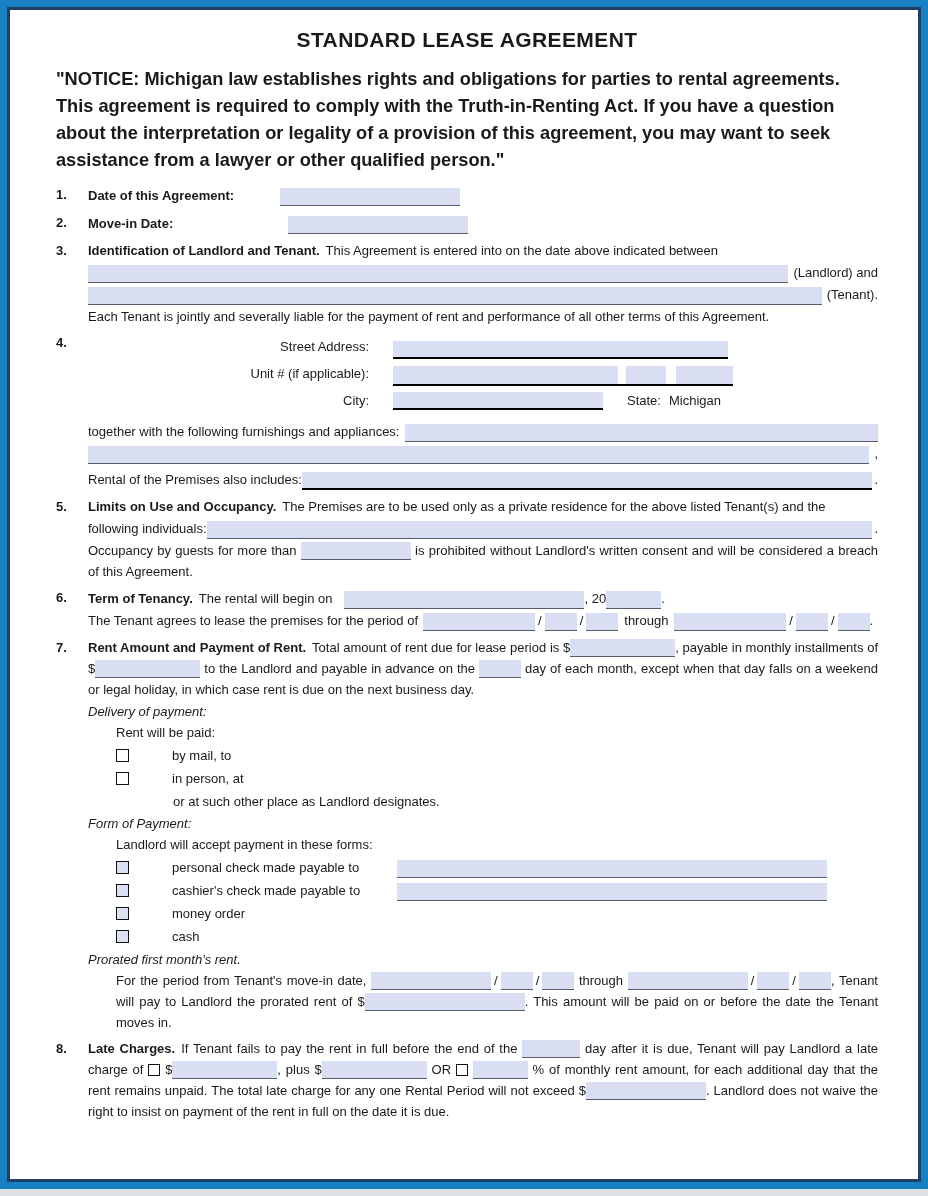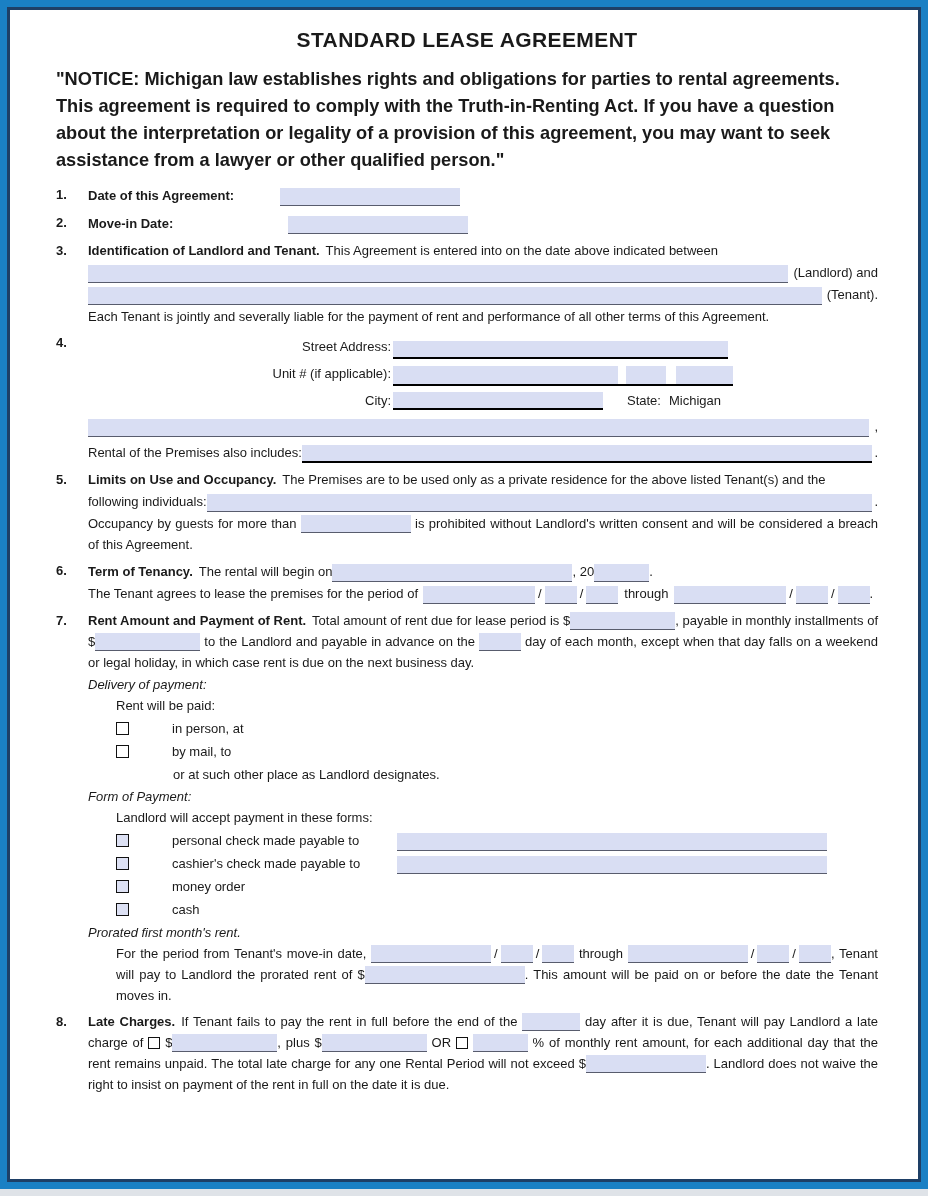"Street Address:" .lblrow .lbl { padding-right: 2px -> 24px }
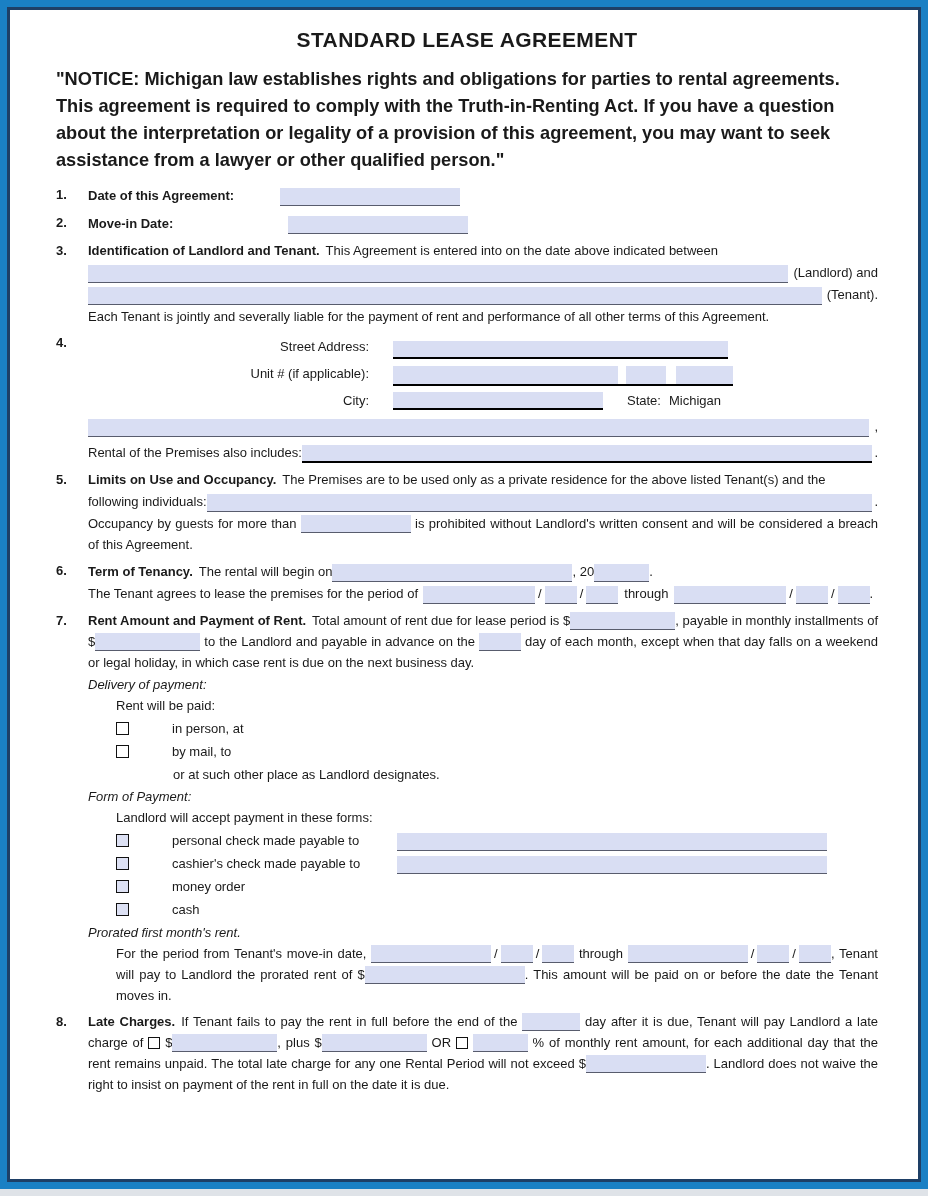"together with the following furnishings" div.frow { html: none -> <div> <span>together with the following furnishings and appliances:</span> <span></span> </div> }
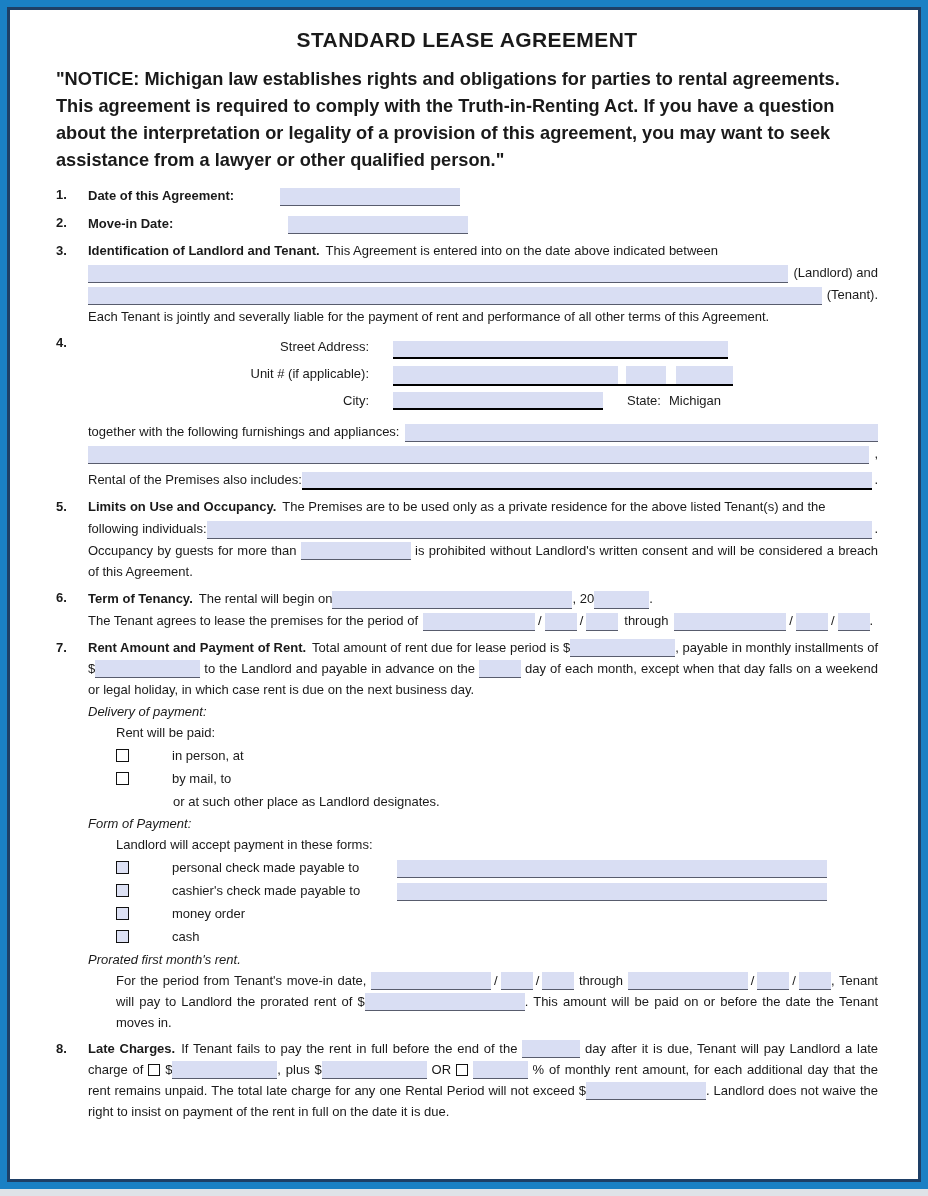"The rental will begin on" span.nb { padding-right: 0 -> 12px }
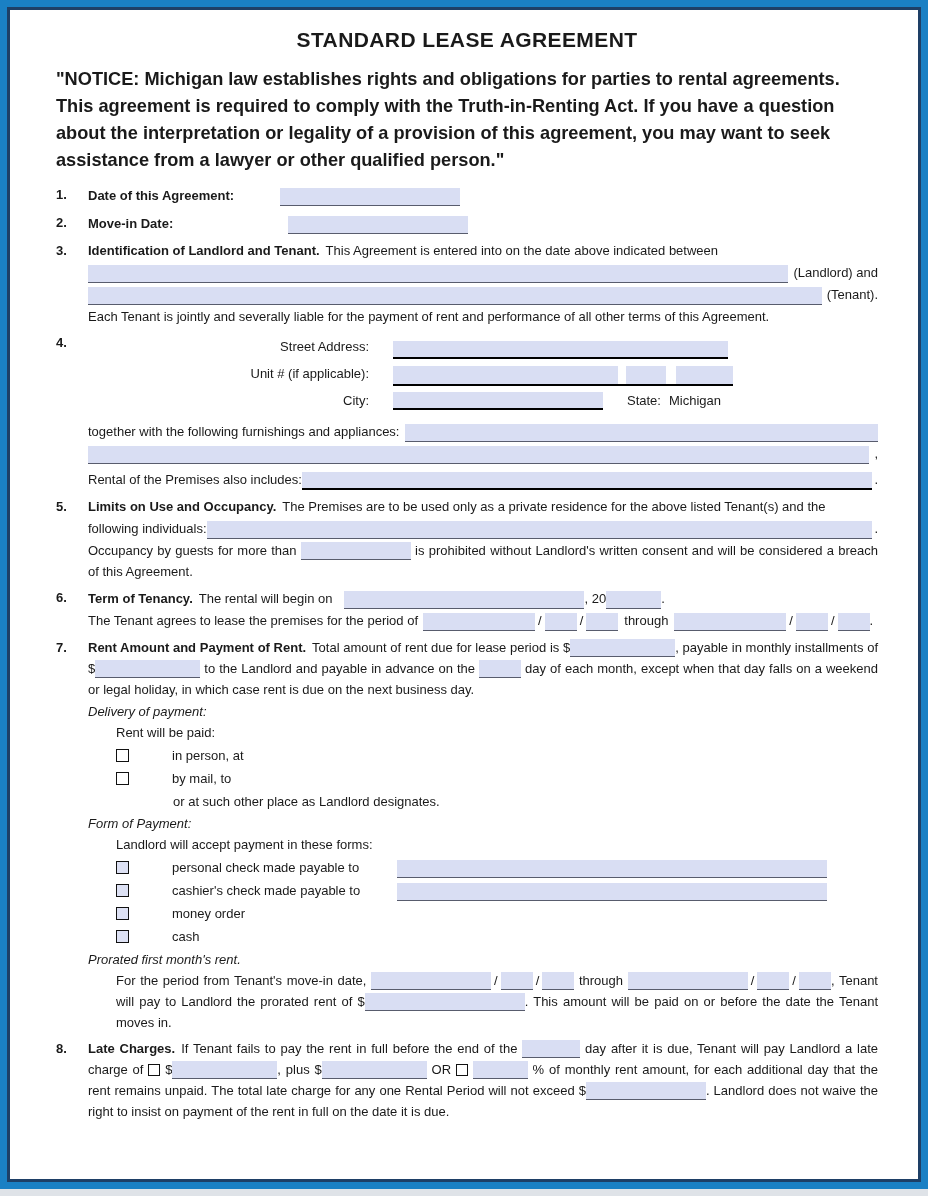"in person, at" div.cbrow { order: before "by mail, to" -> after "by mail, to" }
